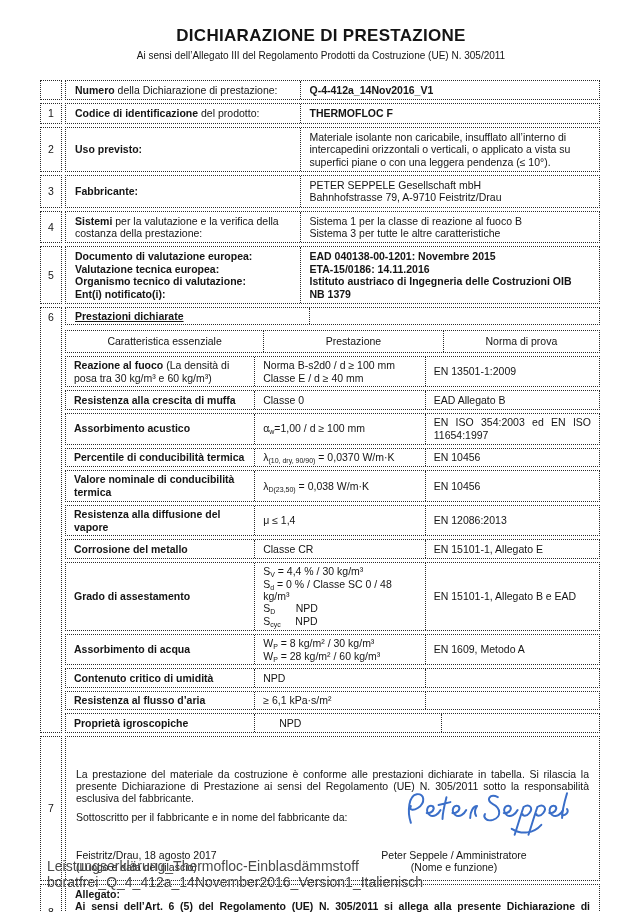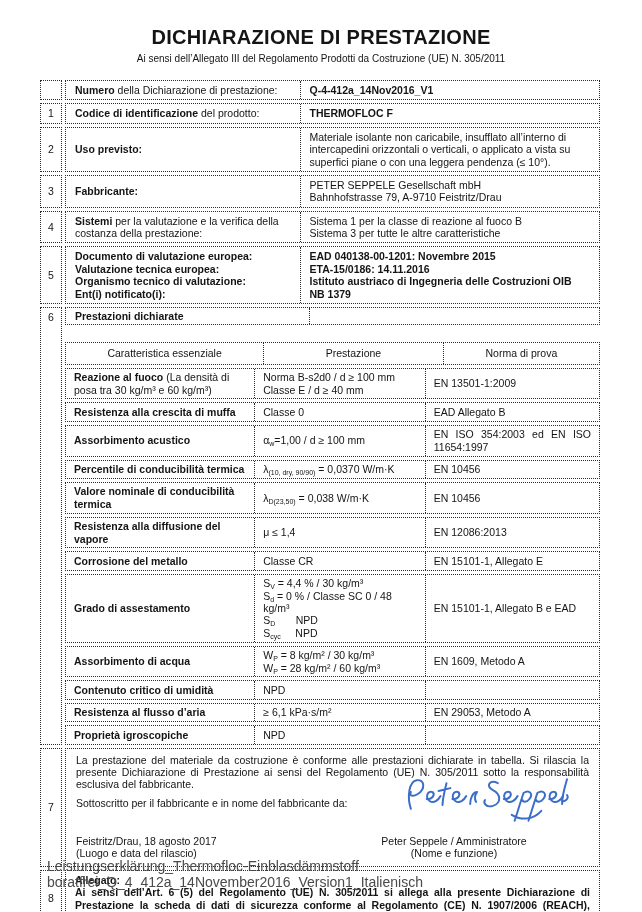"DICHIARAZIONE DI PRESTAZIONE" .title { font-size: 20px -> 17px }
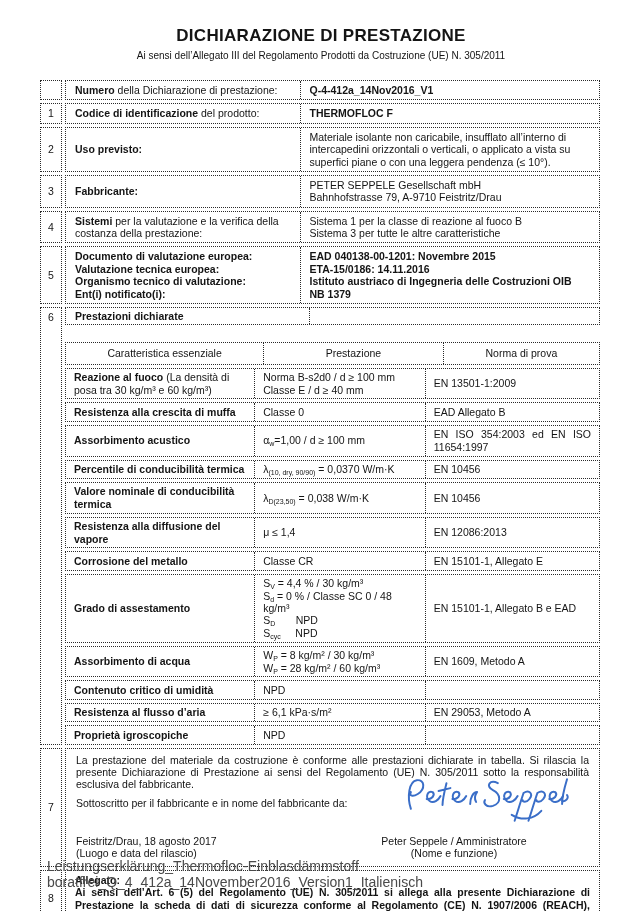"Prestazioni dichiarate" .bar { margin-bottom: 17px -> 5px; text-decoration: none -> underline }
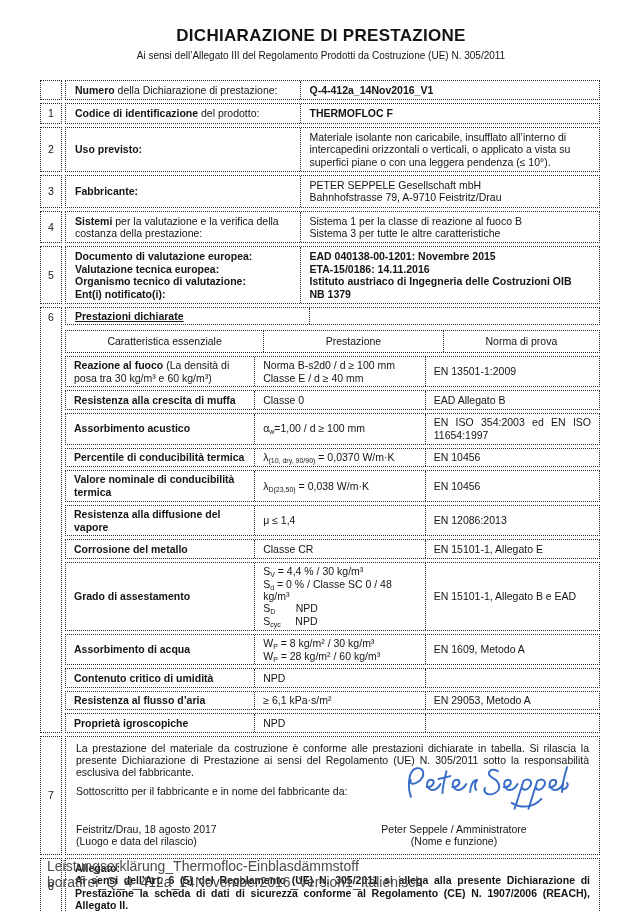"EN 29053, Metodo A" div.tc { html: <div>EN 29053, Metodo A</div> -> none }
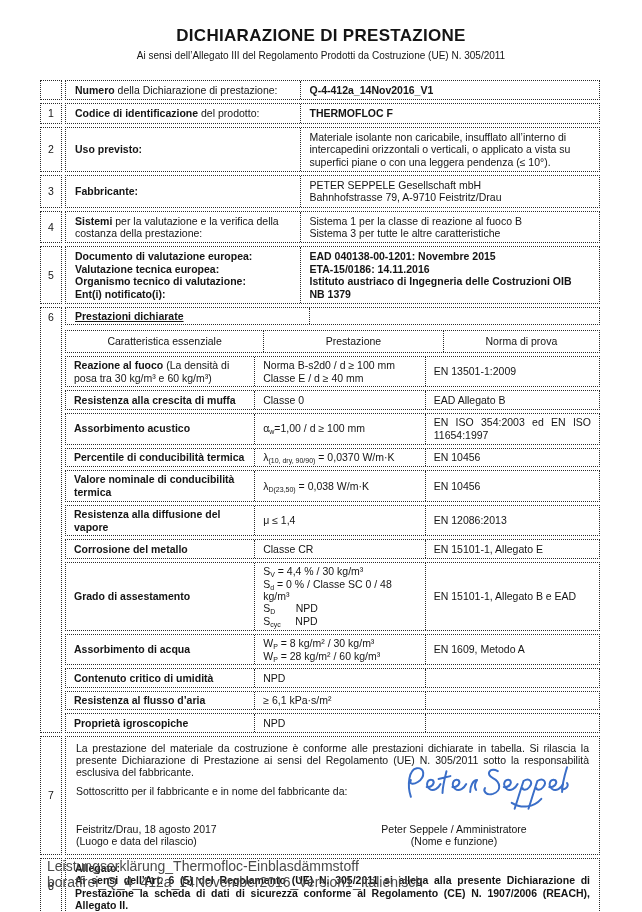"Proprietà igroscopiche" .trow:last-child { gap: none -> 16px }
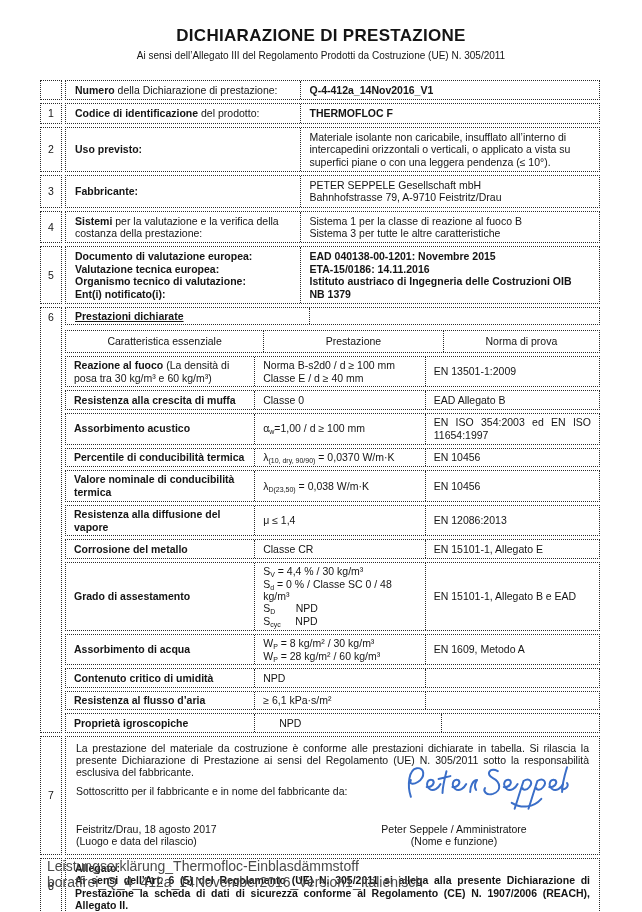"La prestazione del materiale da" .sec7body { margin-top: none -> 26px }
